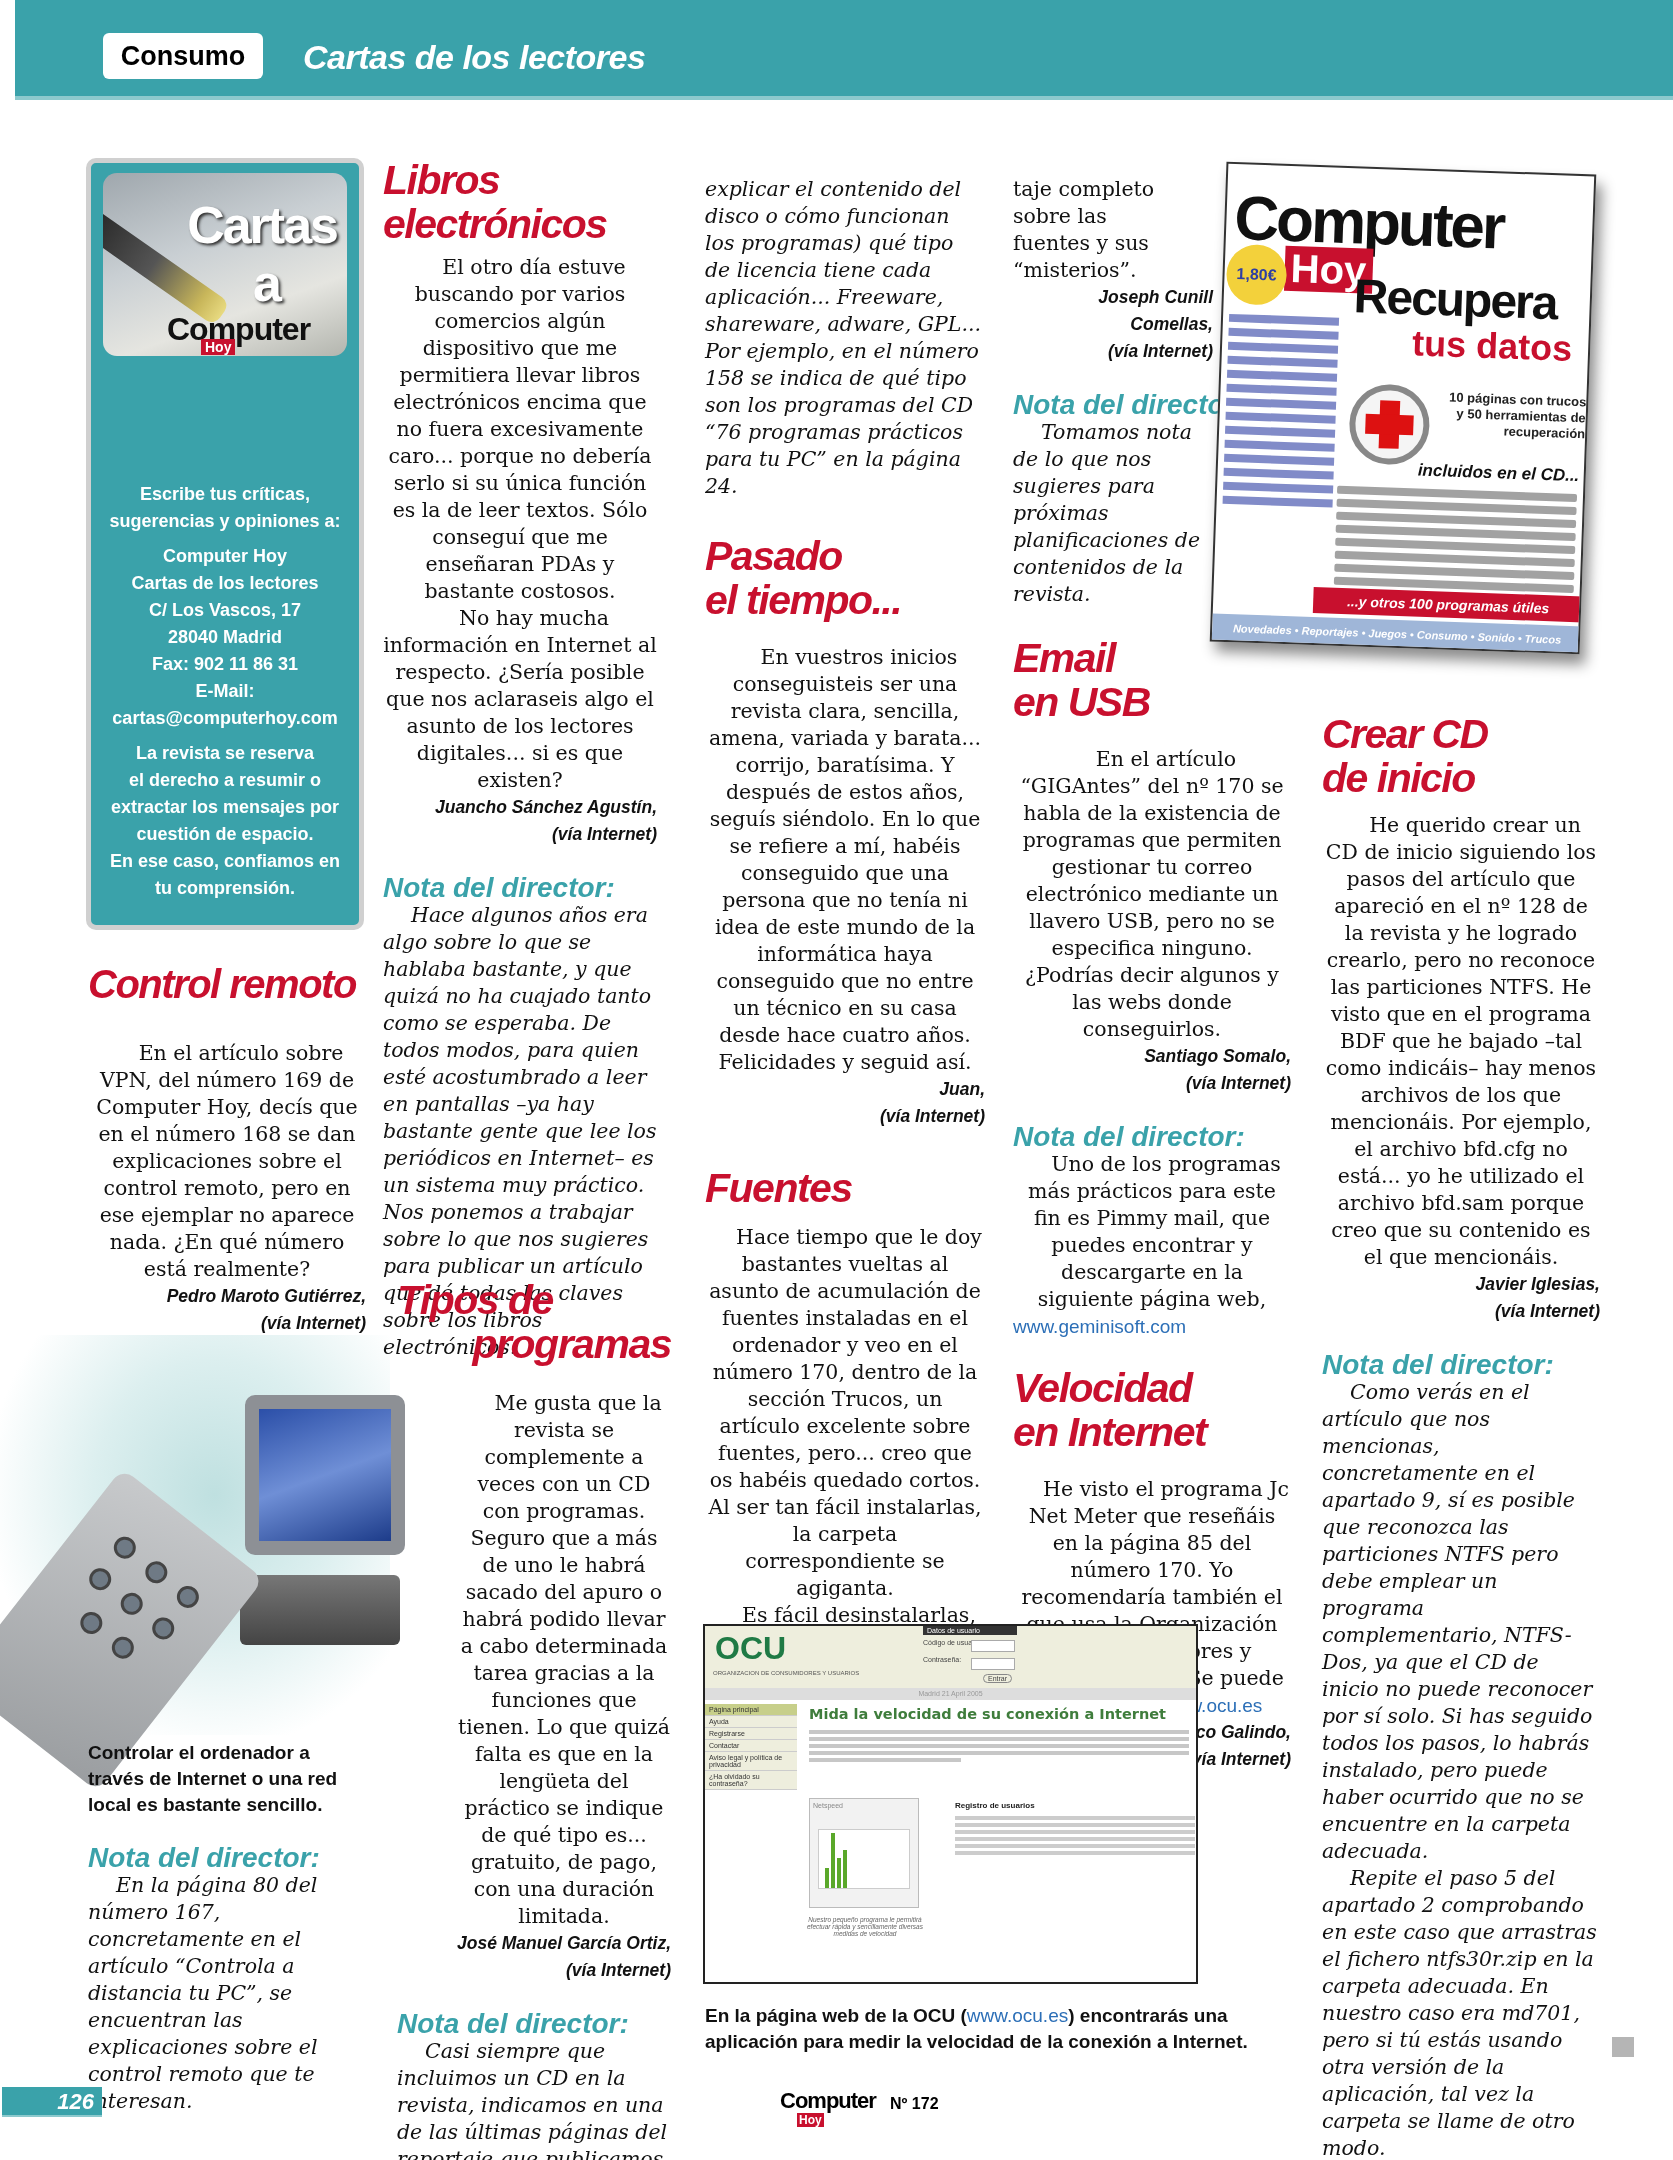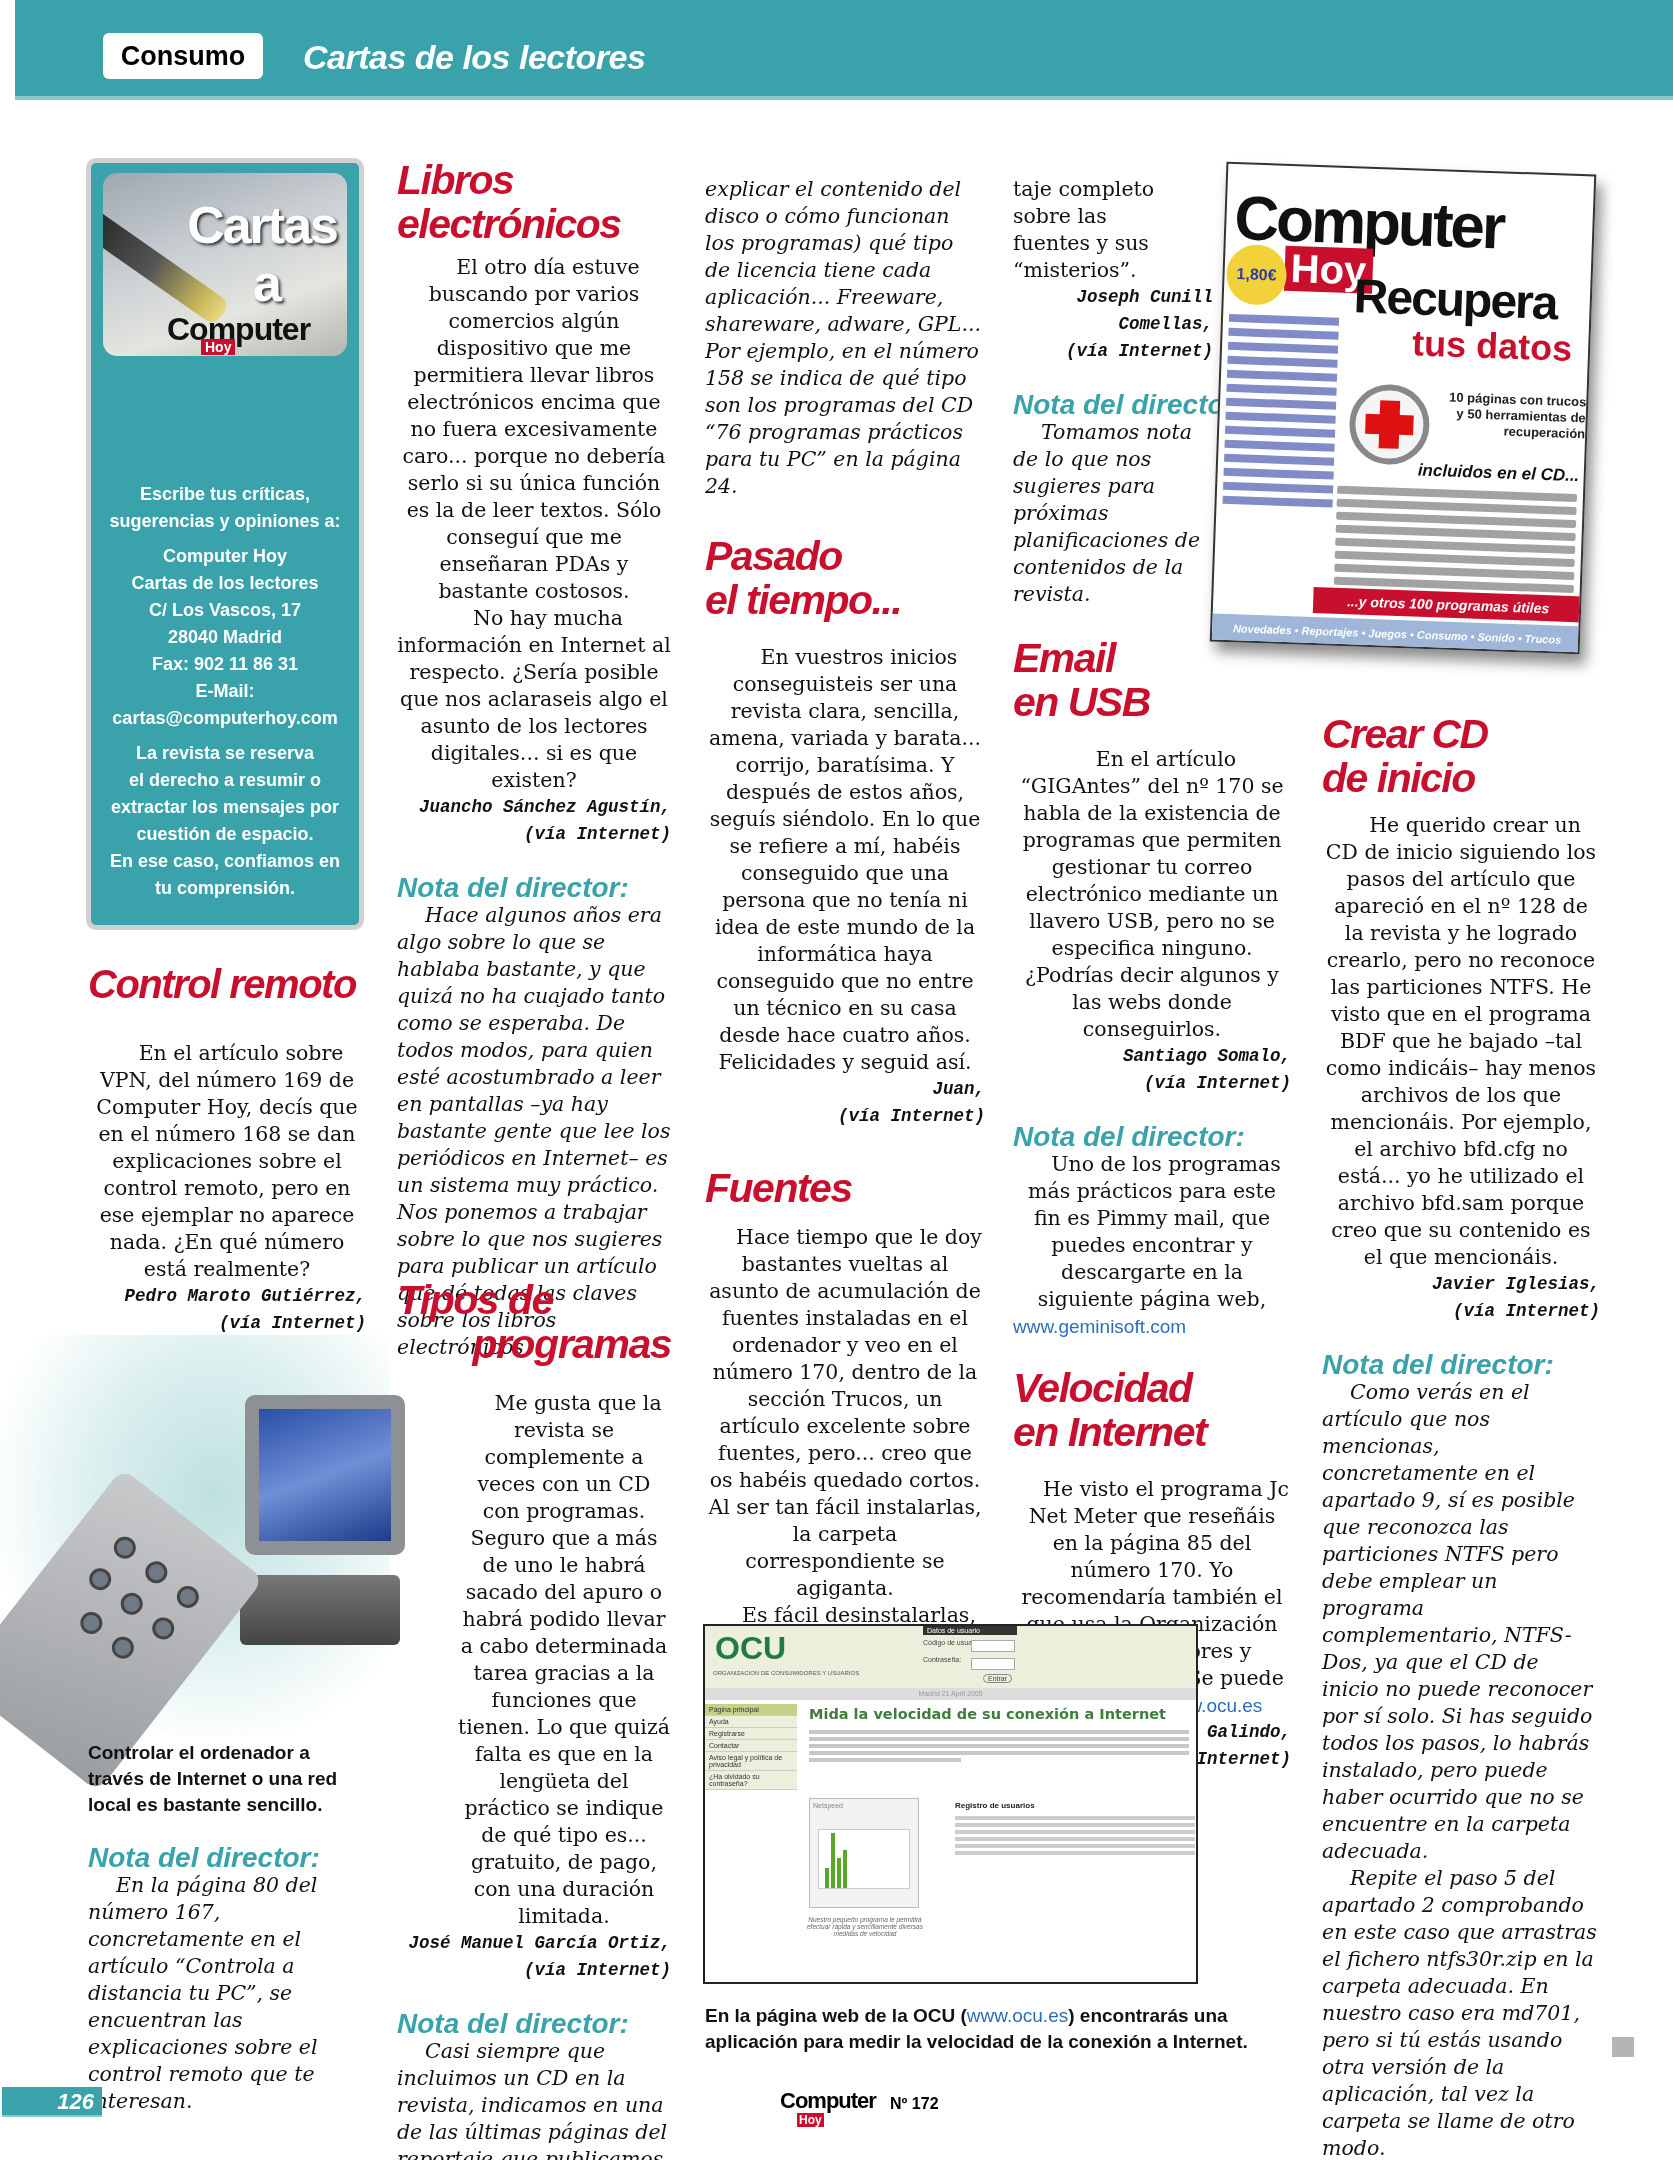"Libros" div.col { left: 397px -> 383px }
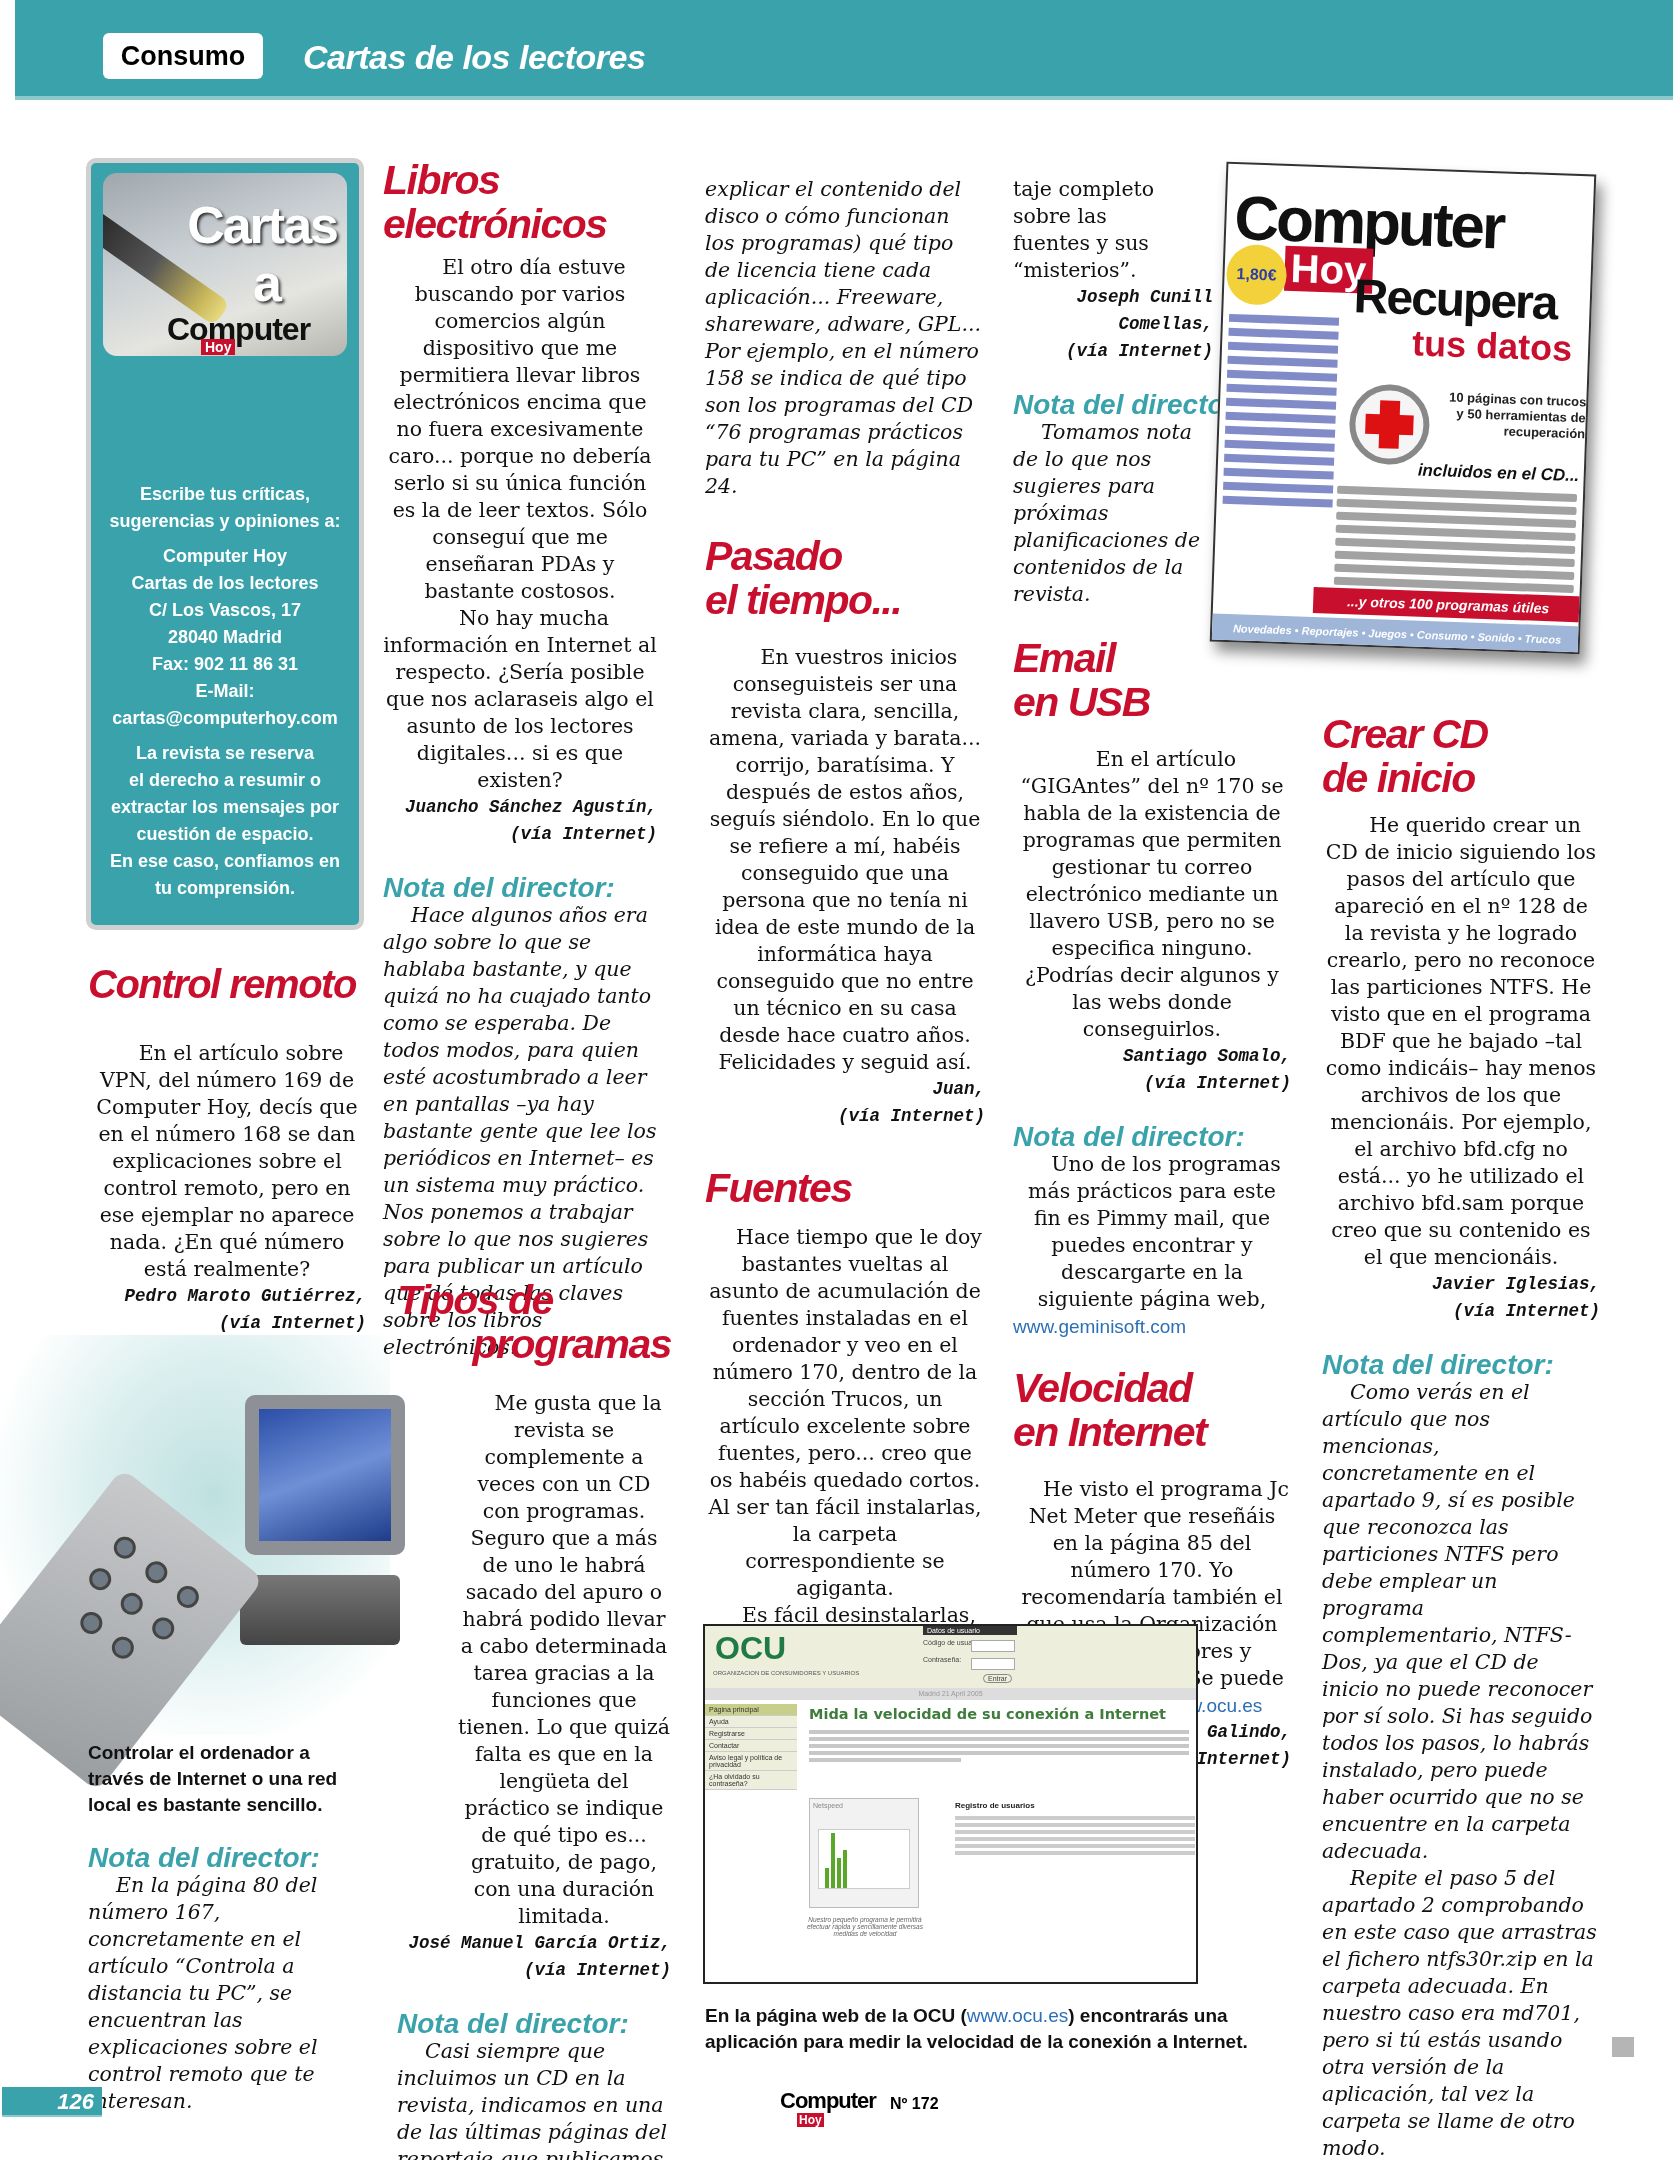"Joseph Cunill Comellas," .sig { font-family: Liberation Mono, monospace -> Liberation Sans, sans-serif }
